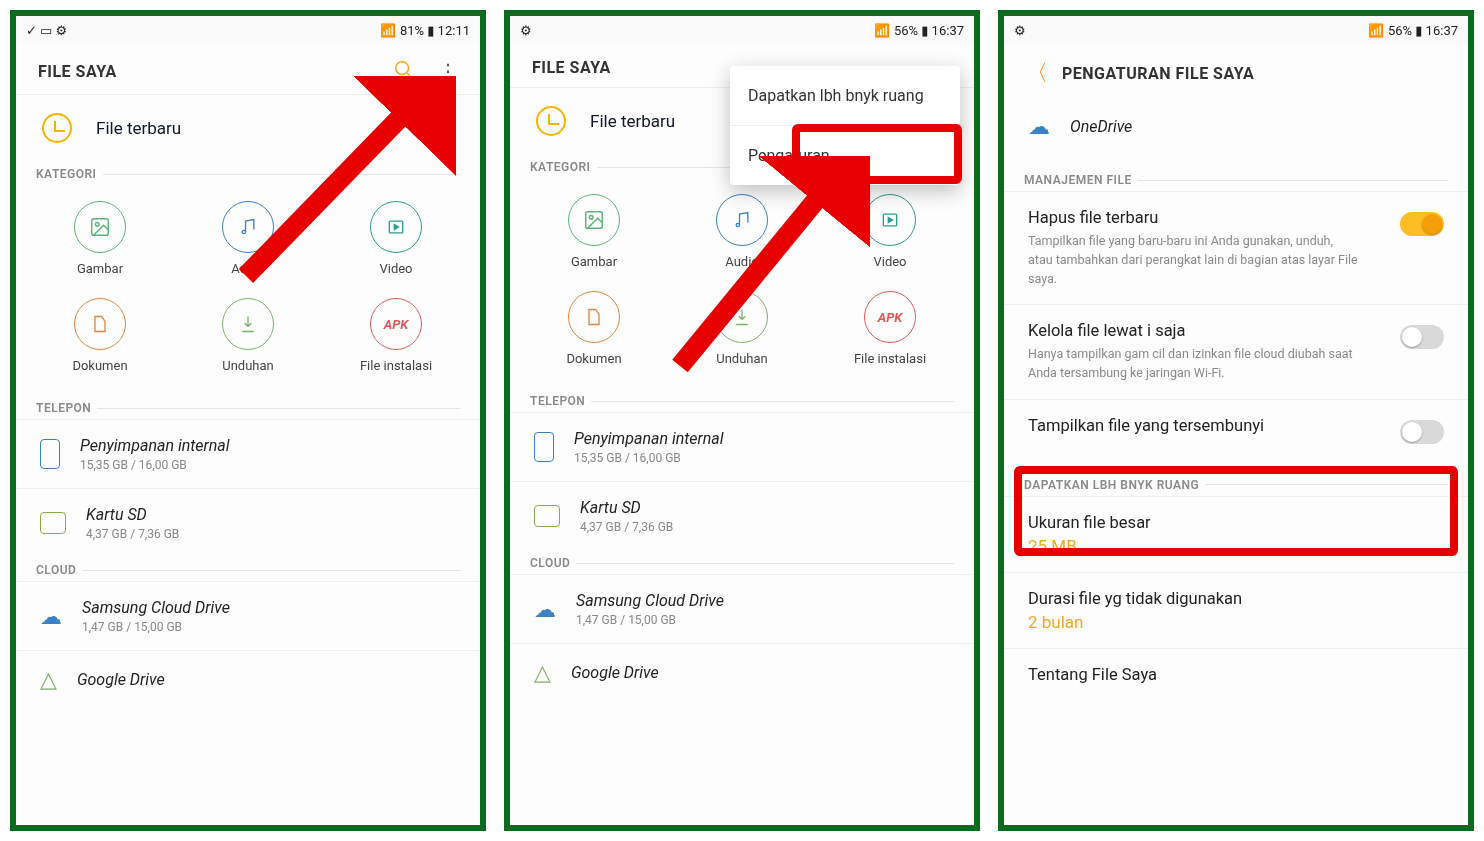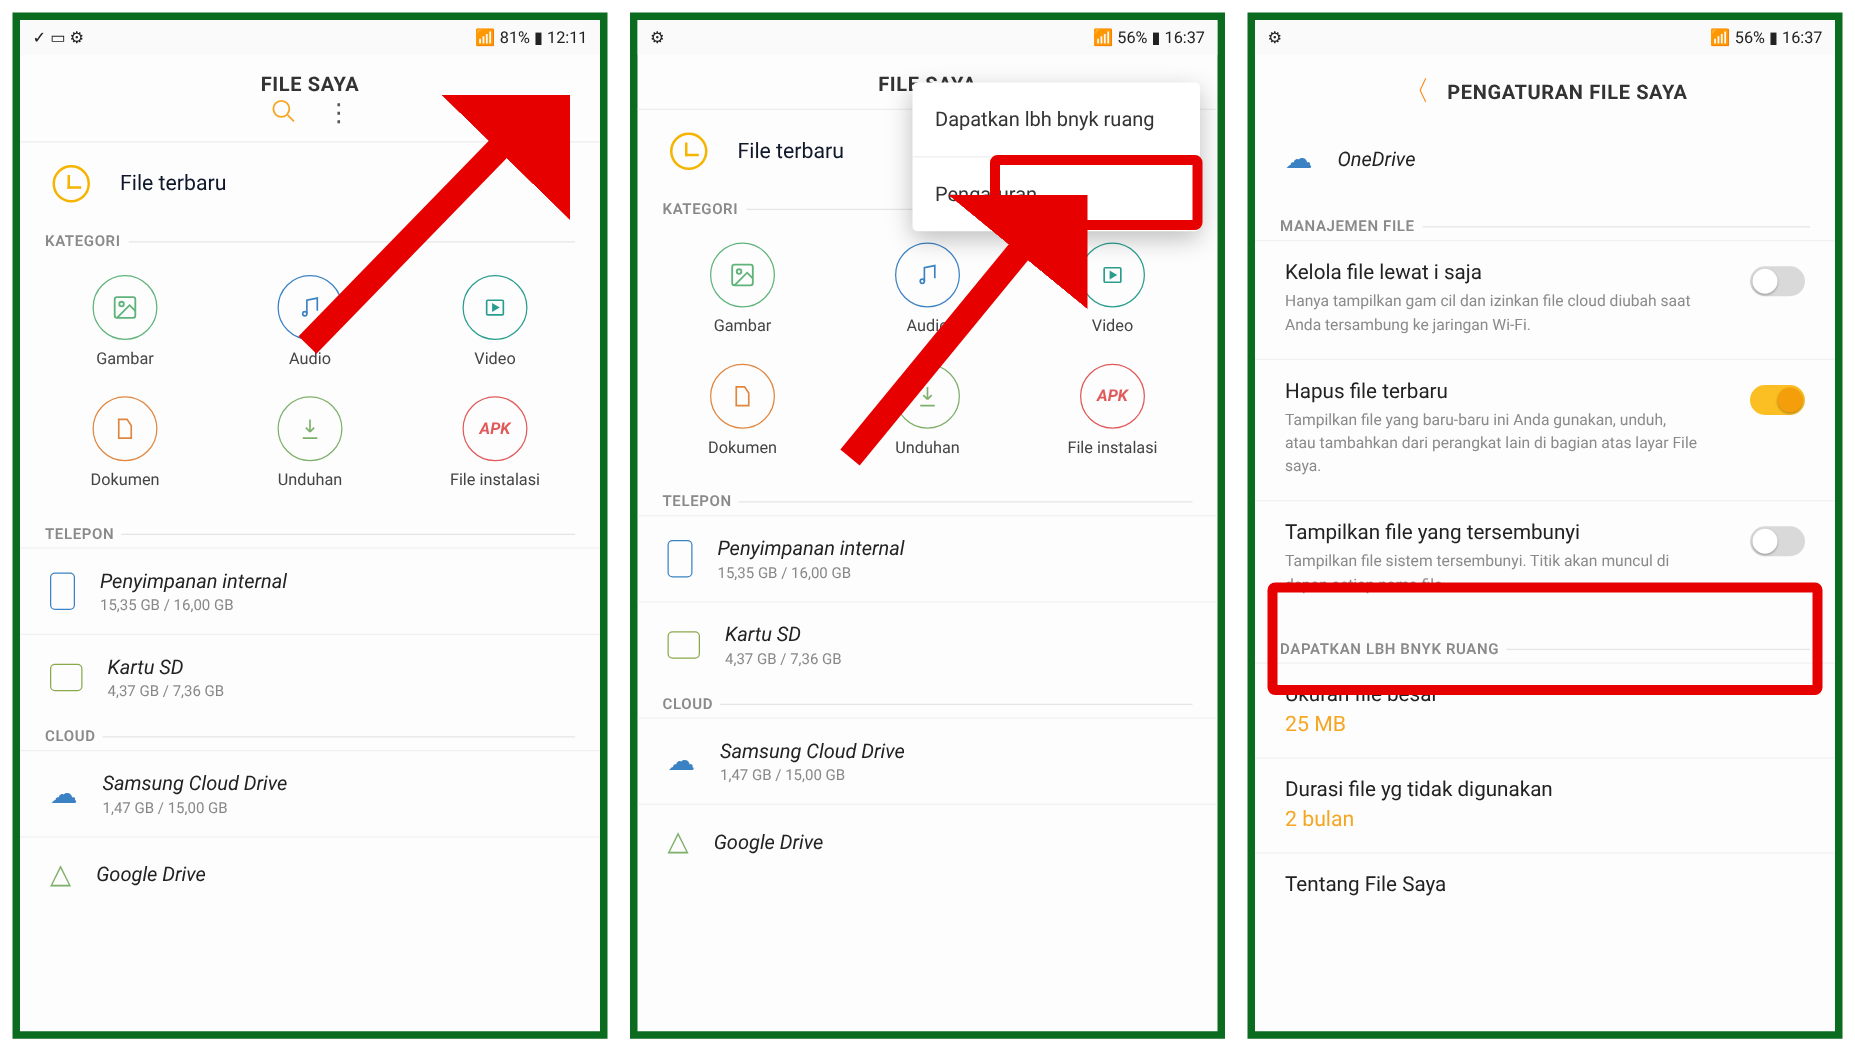"FILE SAYA" .appbar { flex-direction: column -> none }
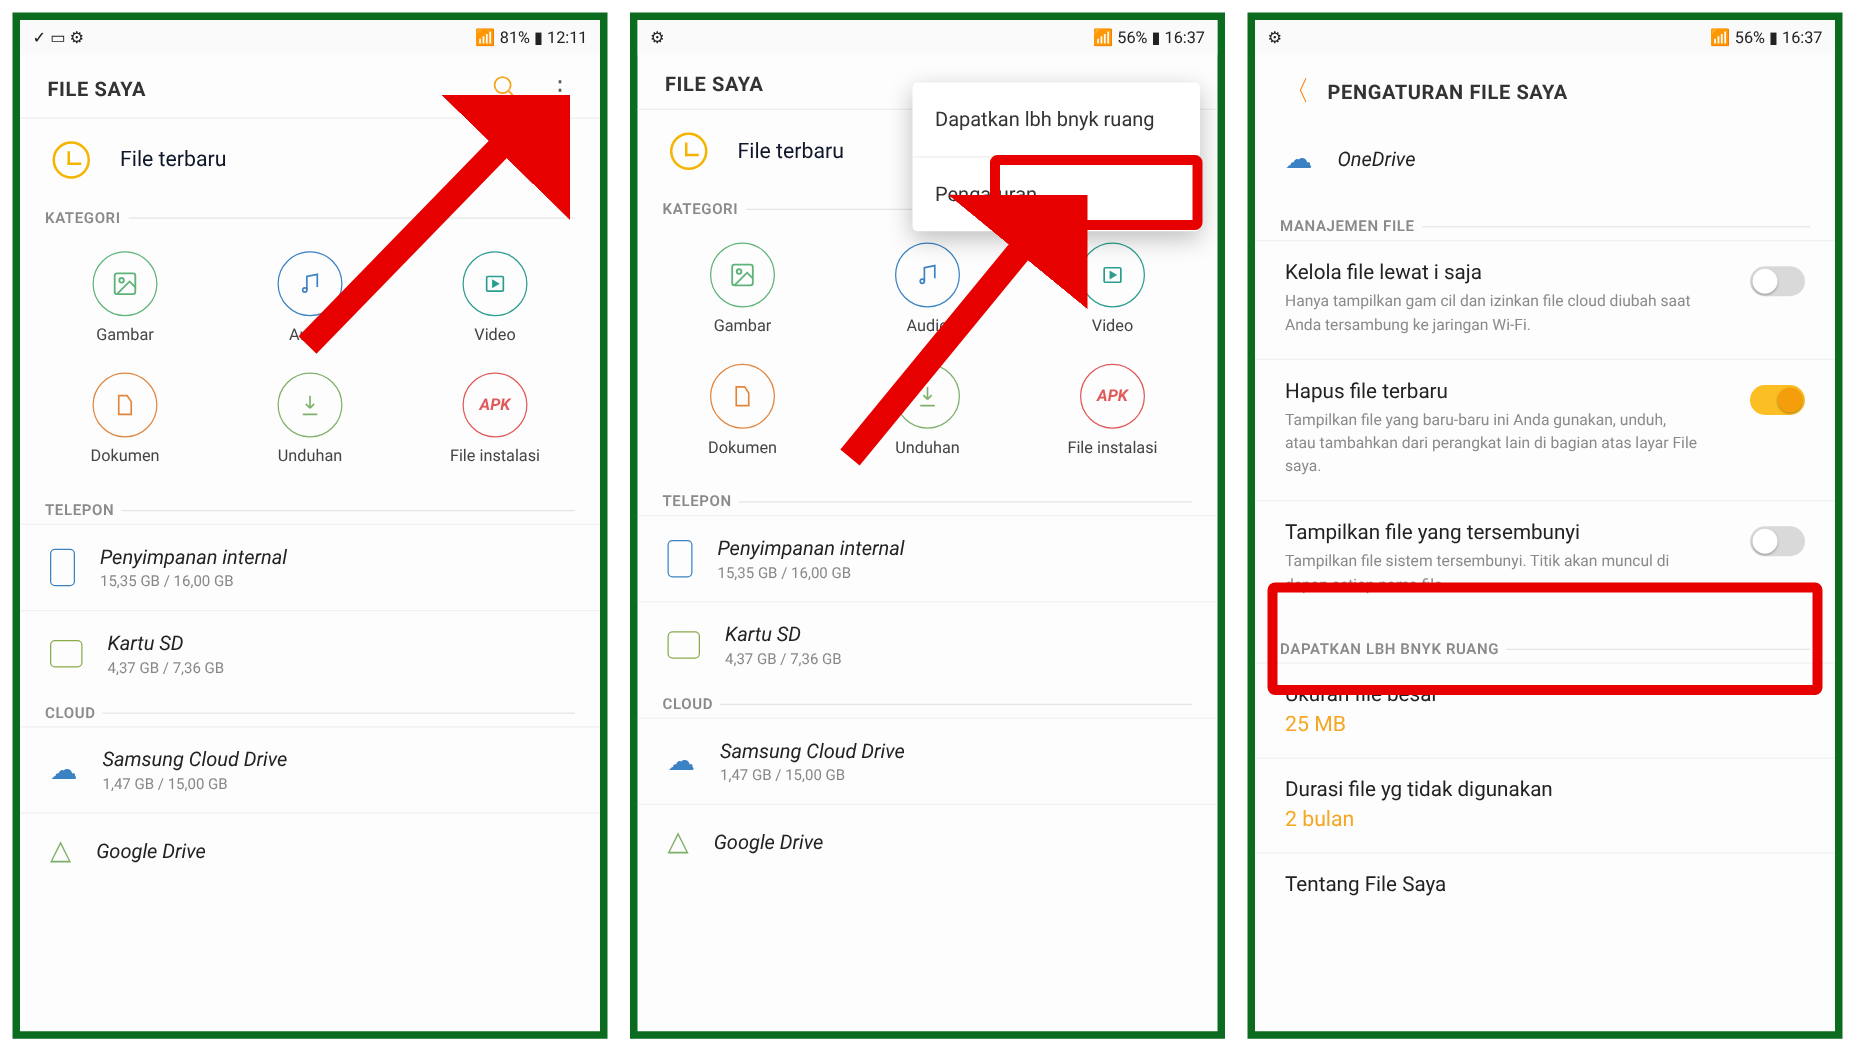"Kelola file lewat i saja" div.setting-row { order: before "Hapus file terbaru" -> after "Hapus file terbaru" }
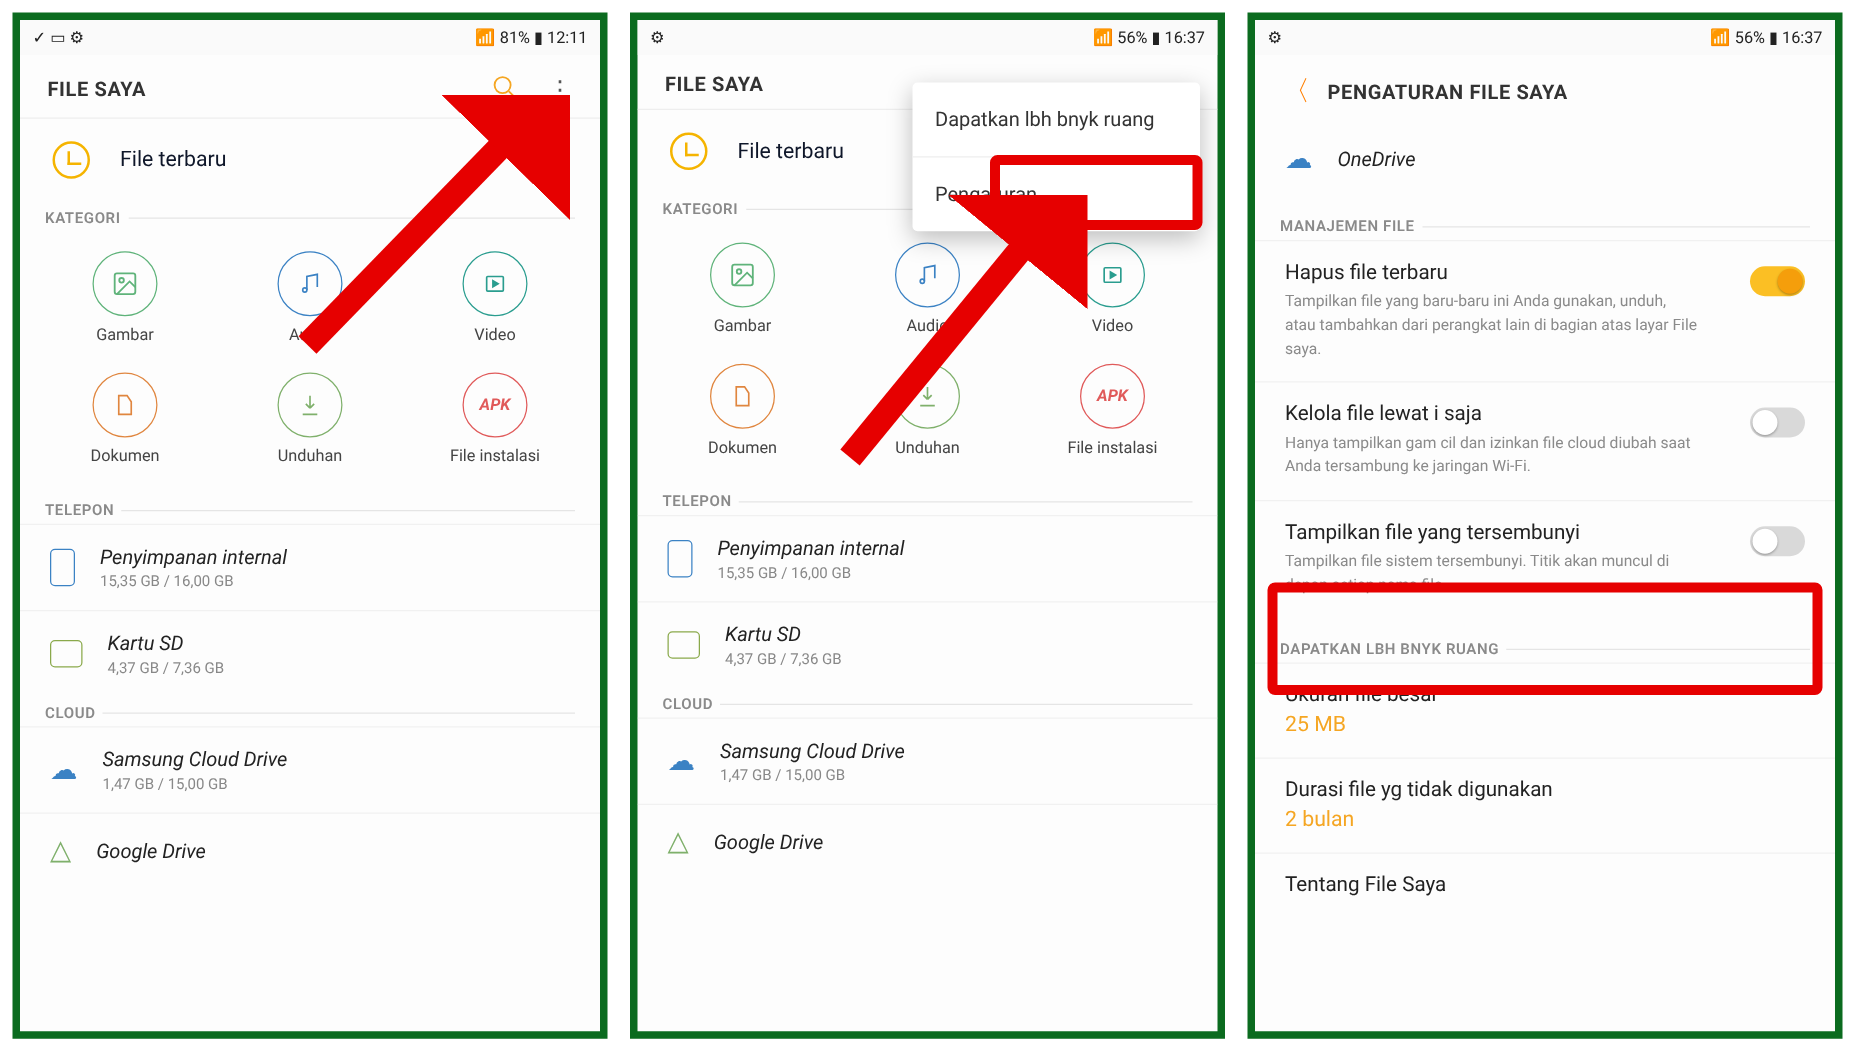"Tampilkan file sistem tersembunyi. Titik" div.desc { html: <div>Tampilkan file sistem tersembunyi. Titik akan muncul di depan setiap nama file.</div> -> none }
